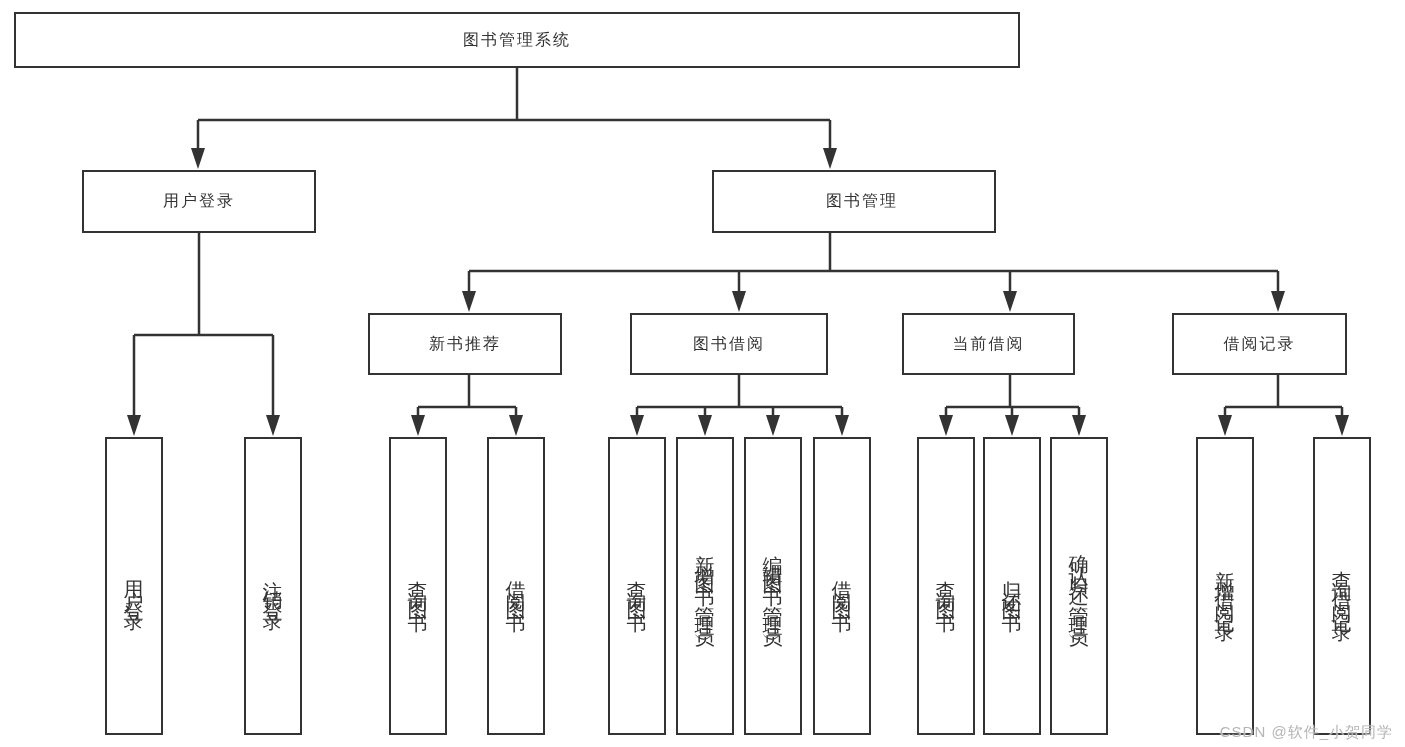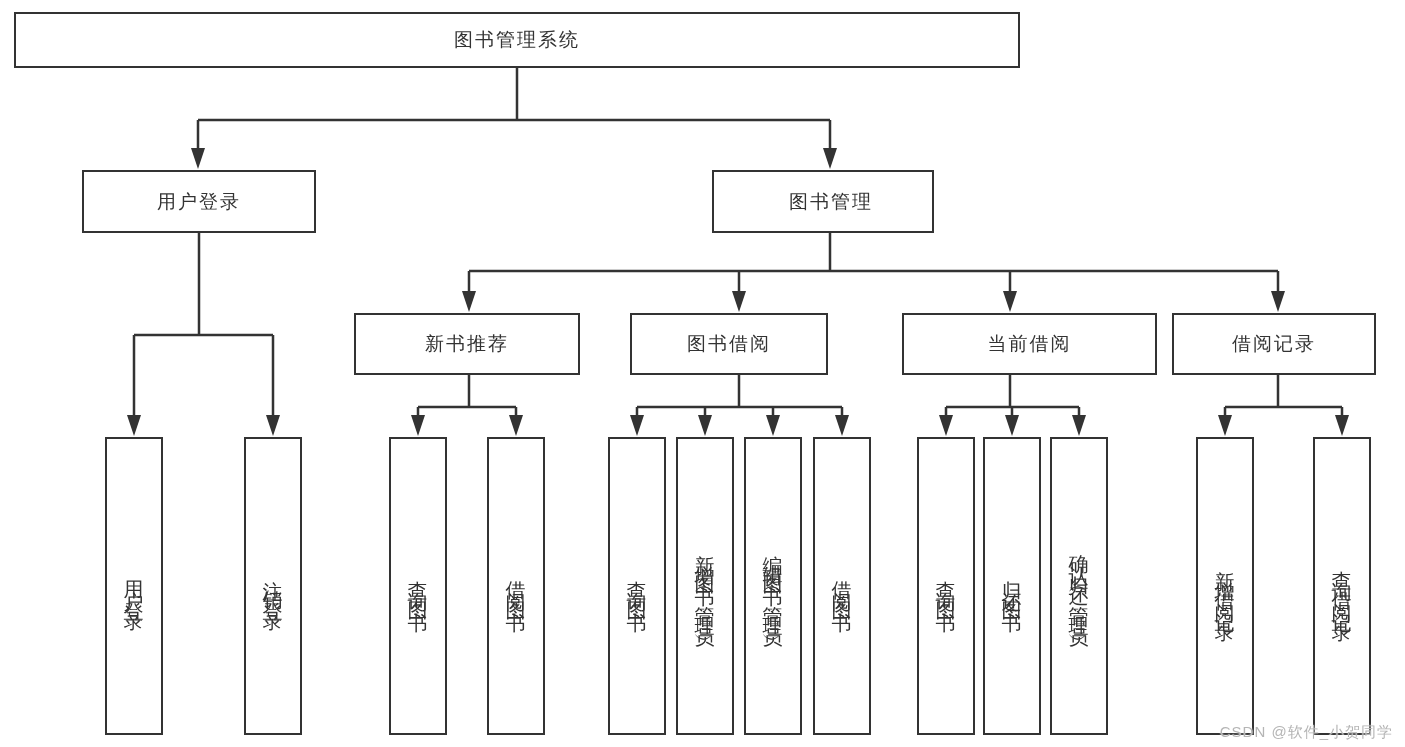"图书管理系统" .node { font-size: 19px -> 16px }
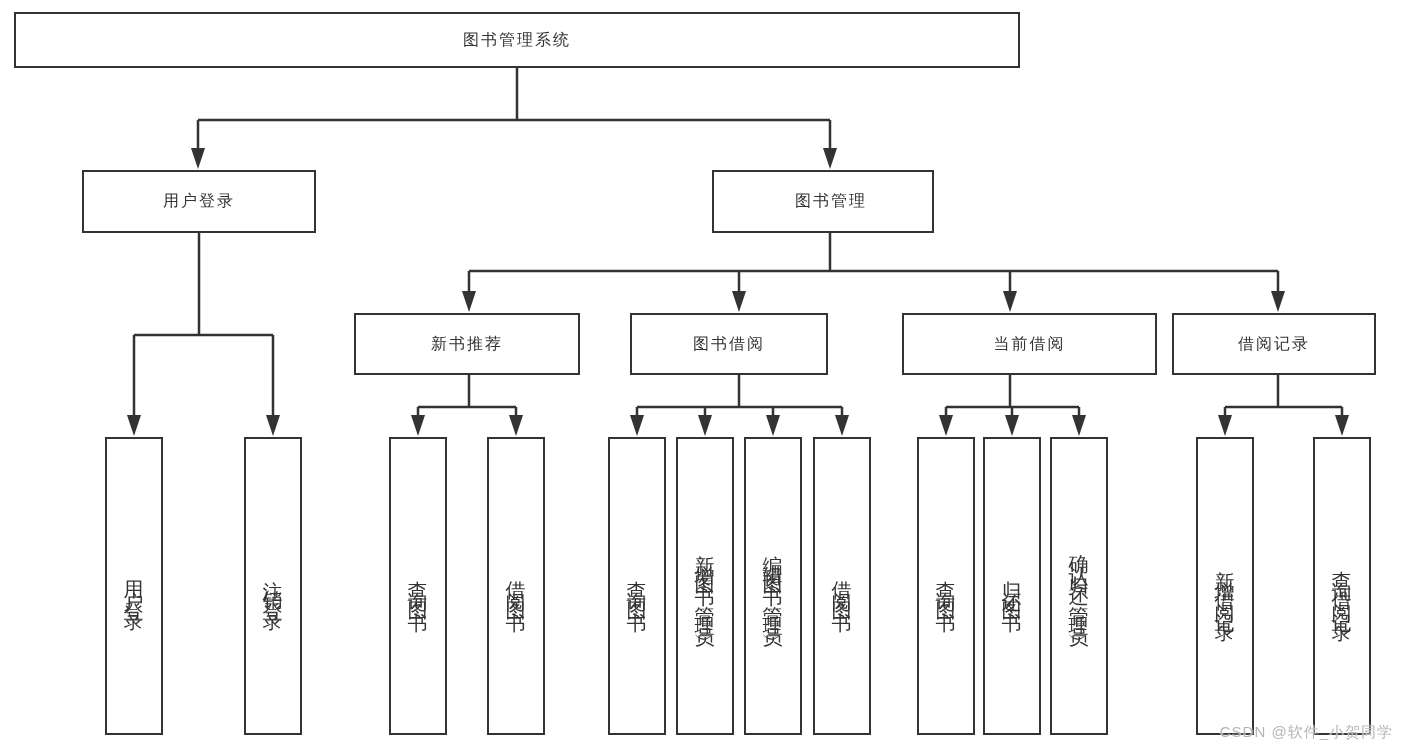"图书管理" .n-bm { width: 222px -> 284px }
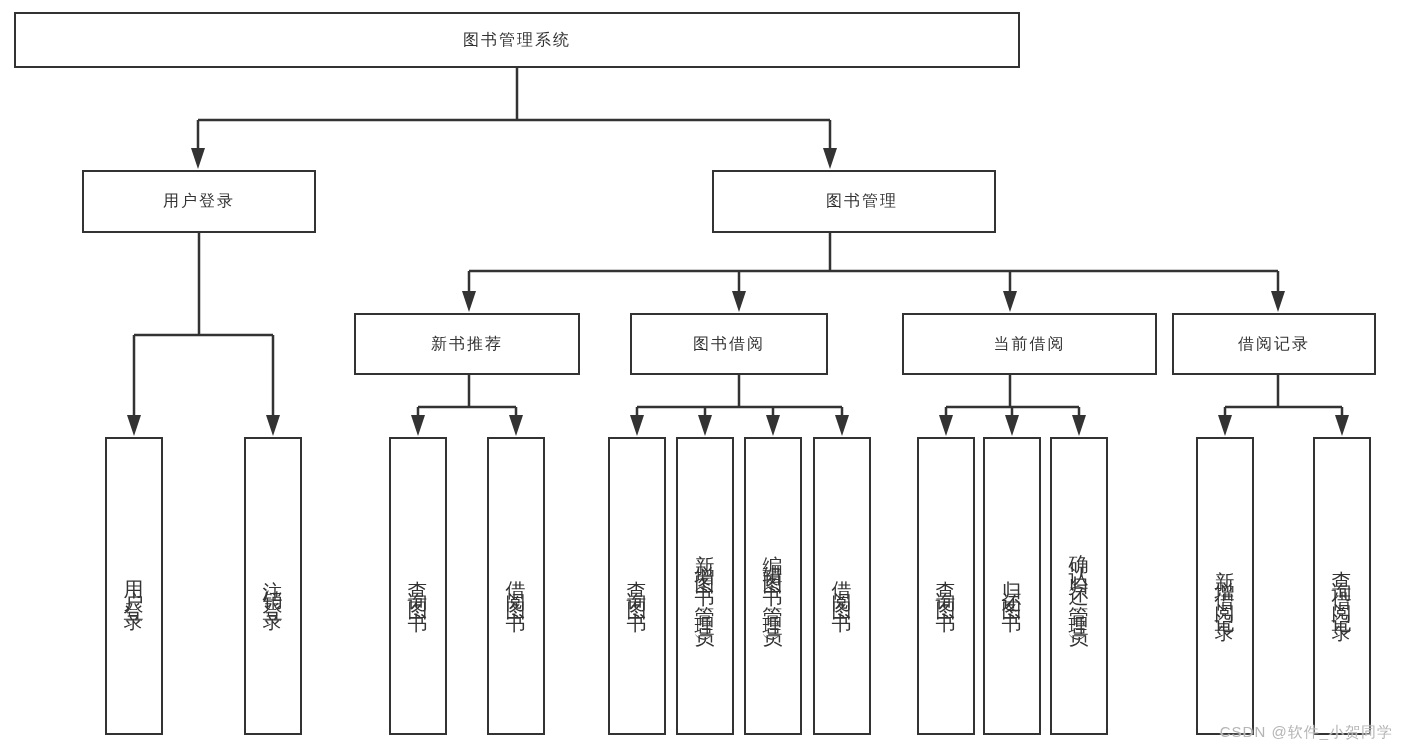"新书推荐" .n-nb { left: 354px -> 368px; width: 226px -> 194px }
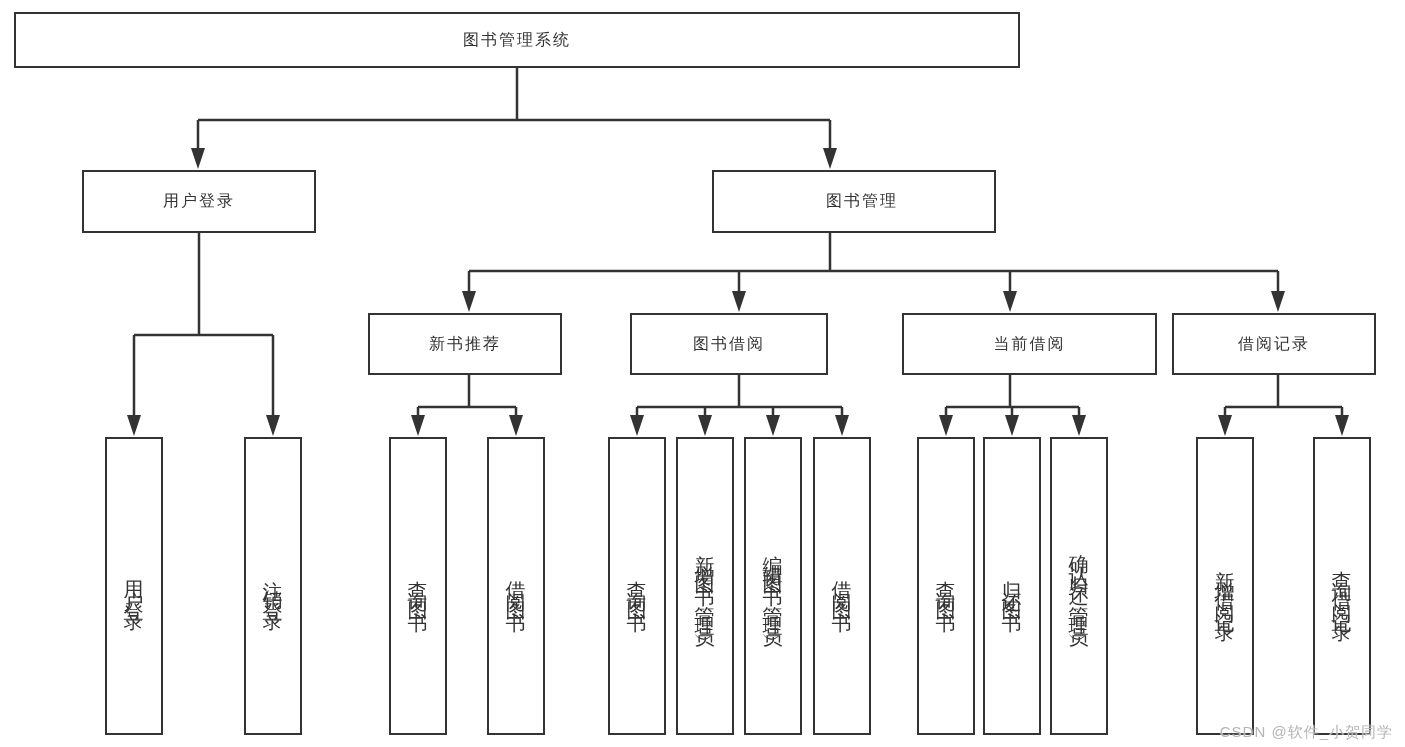"当前借阅" .n-cb { width: 255px -> 173px }
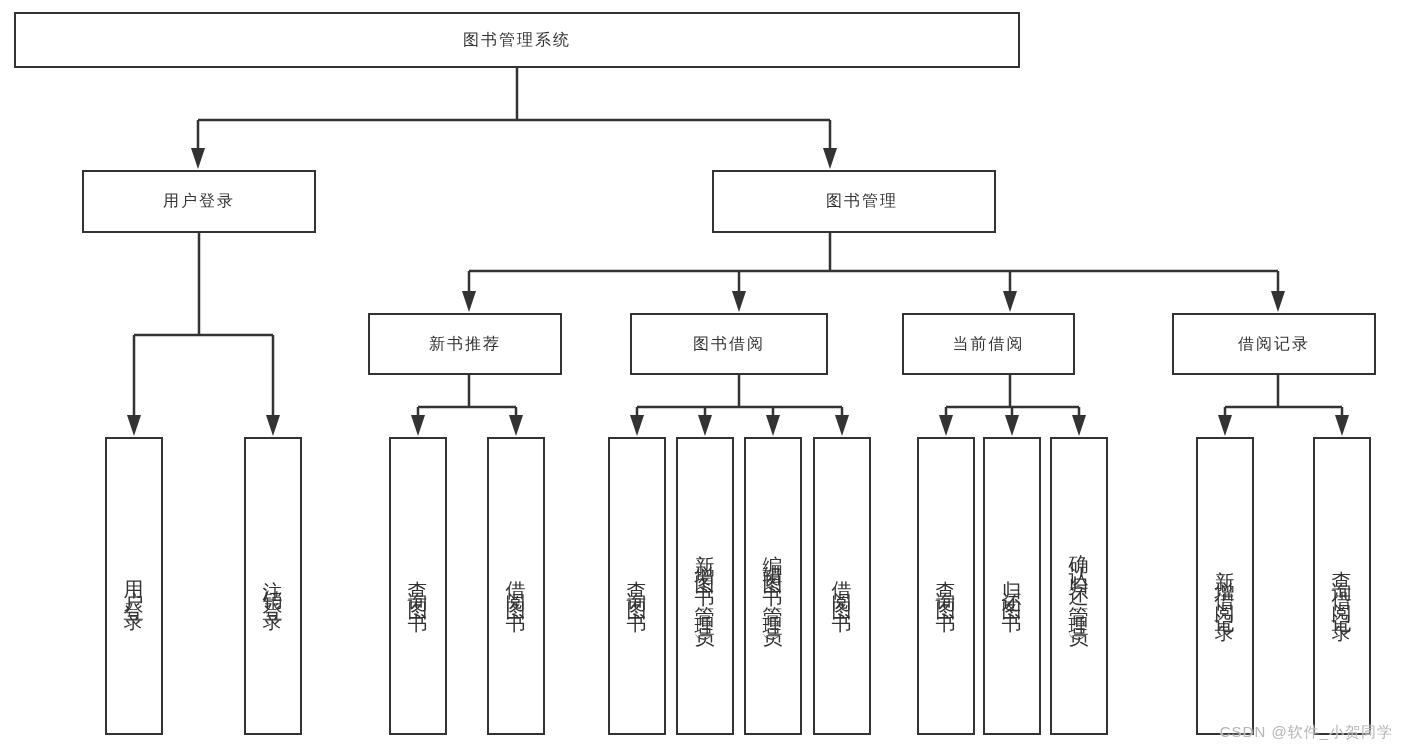"借阅记录" .n-br { width: 204px -> 175px }
